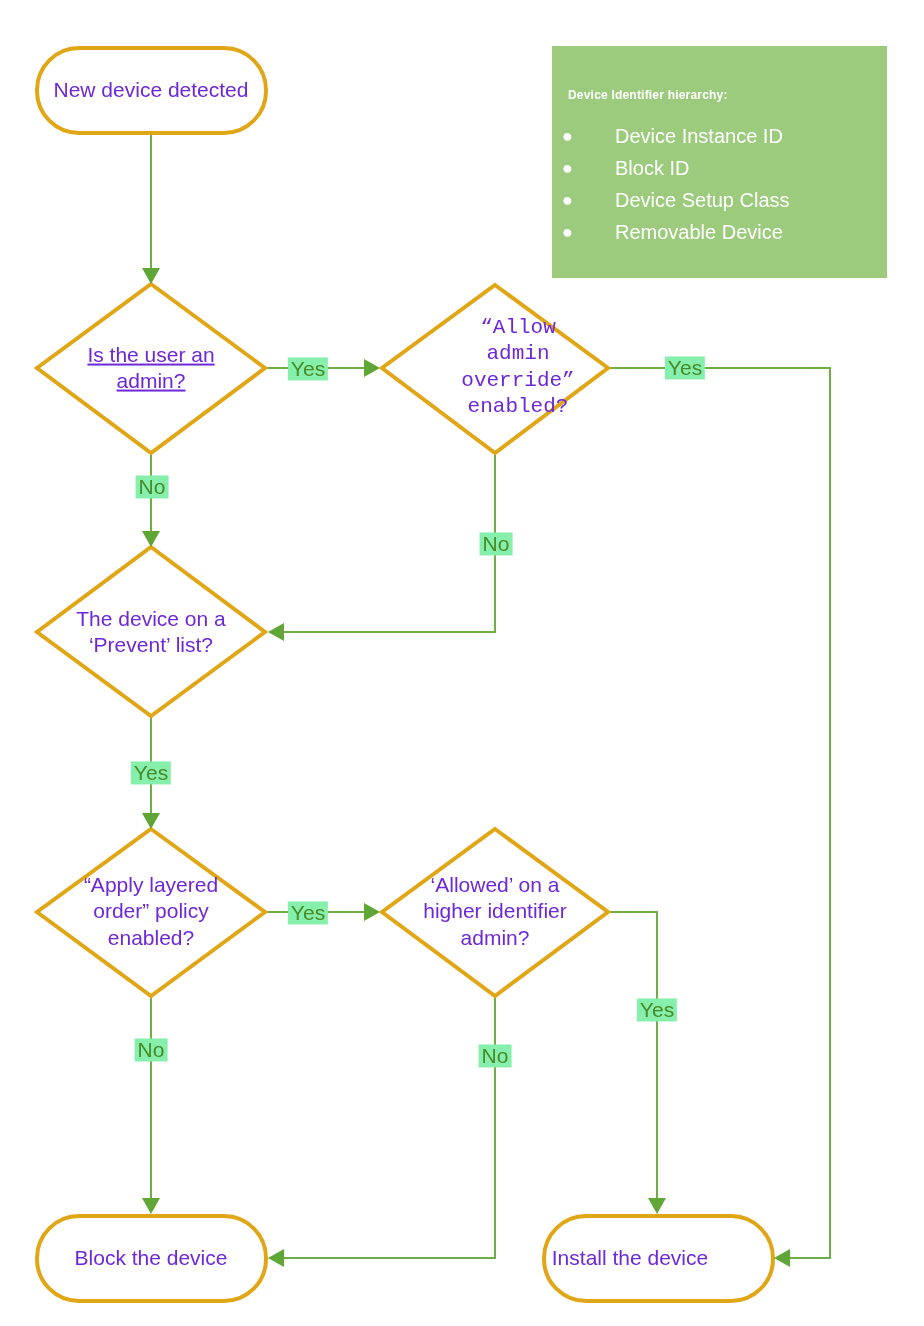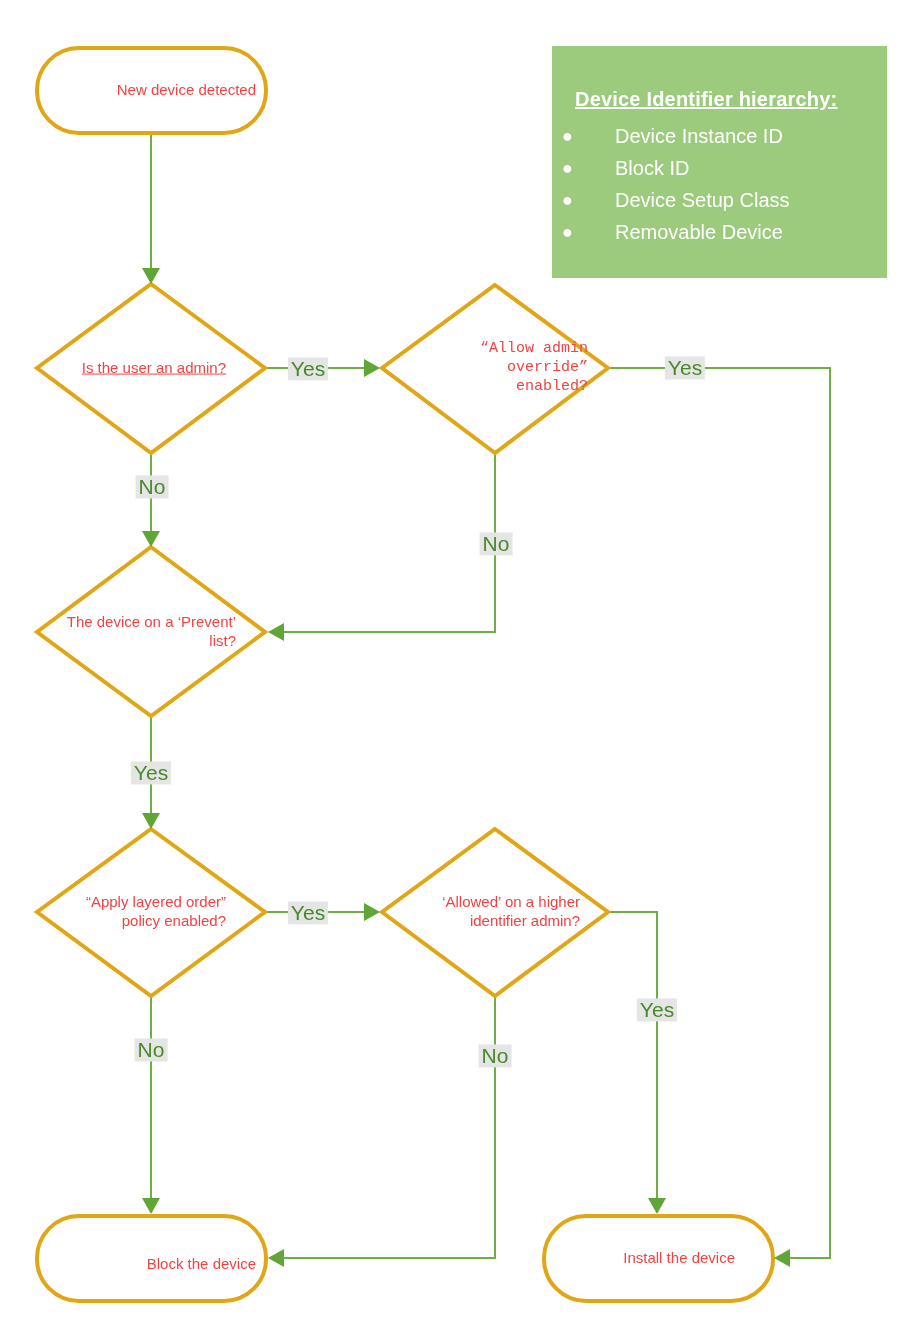"New device detected" .shape-label { color: #ef4444 -> #6d28d9; font-size: 15px -> 21px; text-align: right -> center }
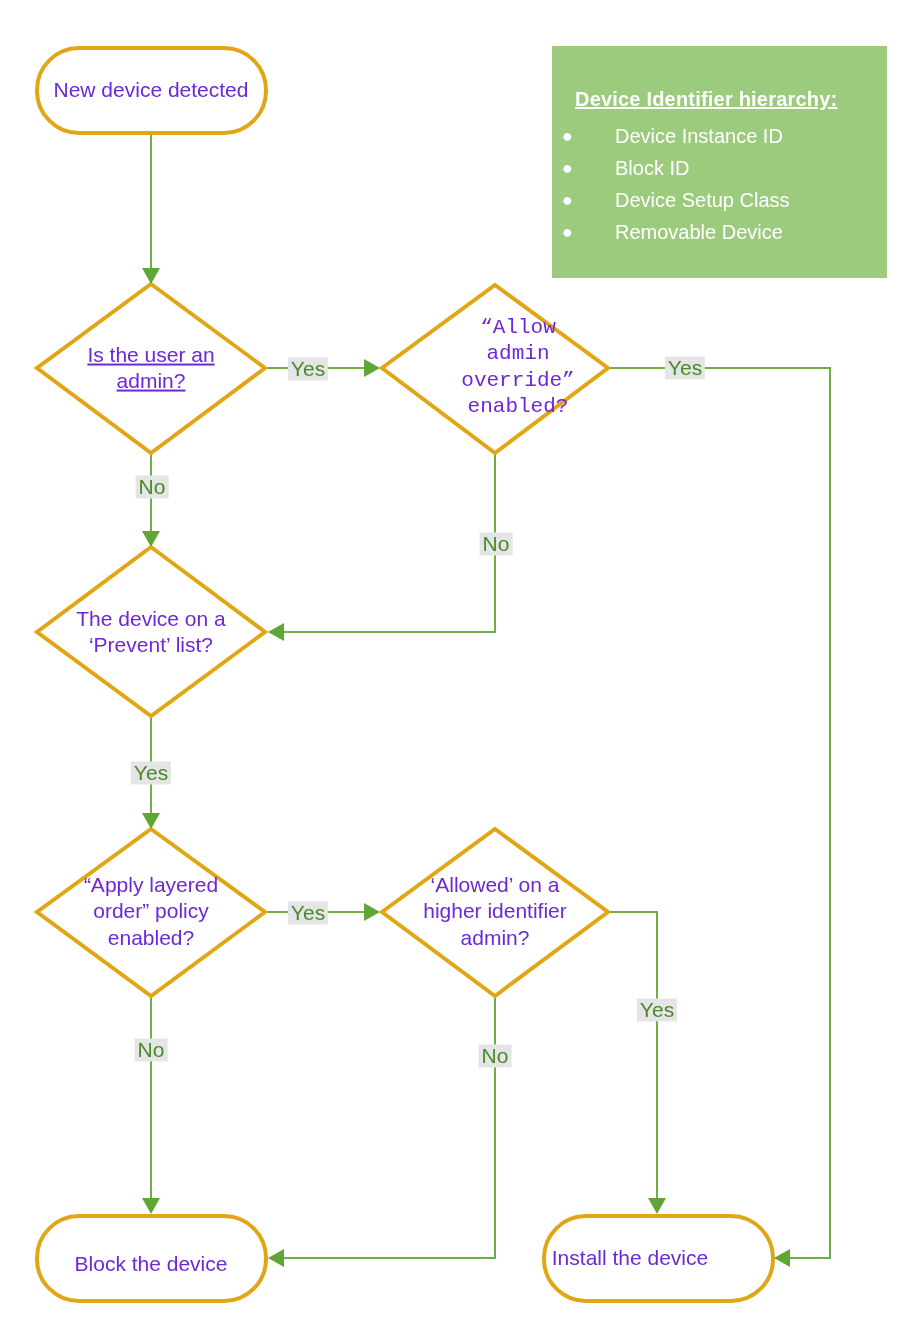"Device Identifier hierarchy:" .legend-title { font-size: 20px -> 12px; left: 23px -> 16px; text-decoration: underline -> none }
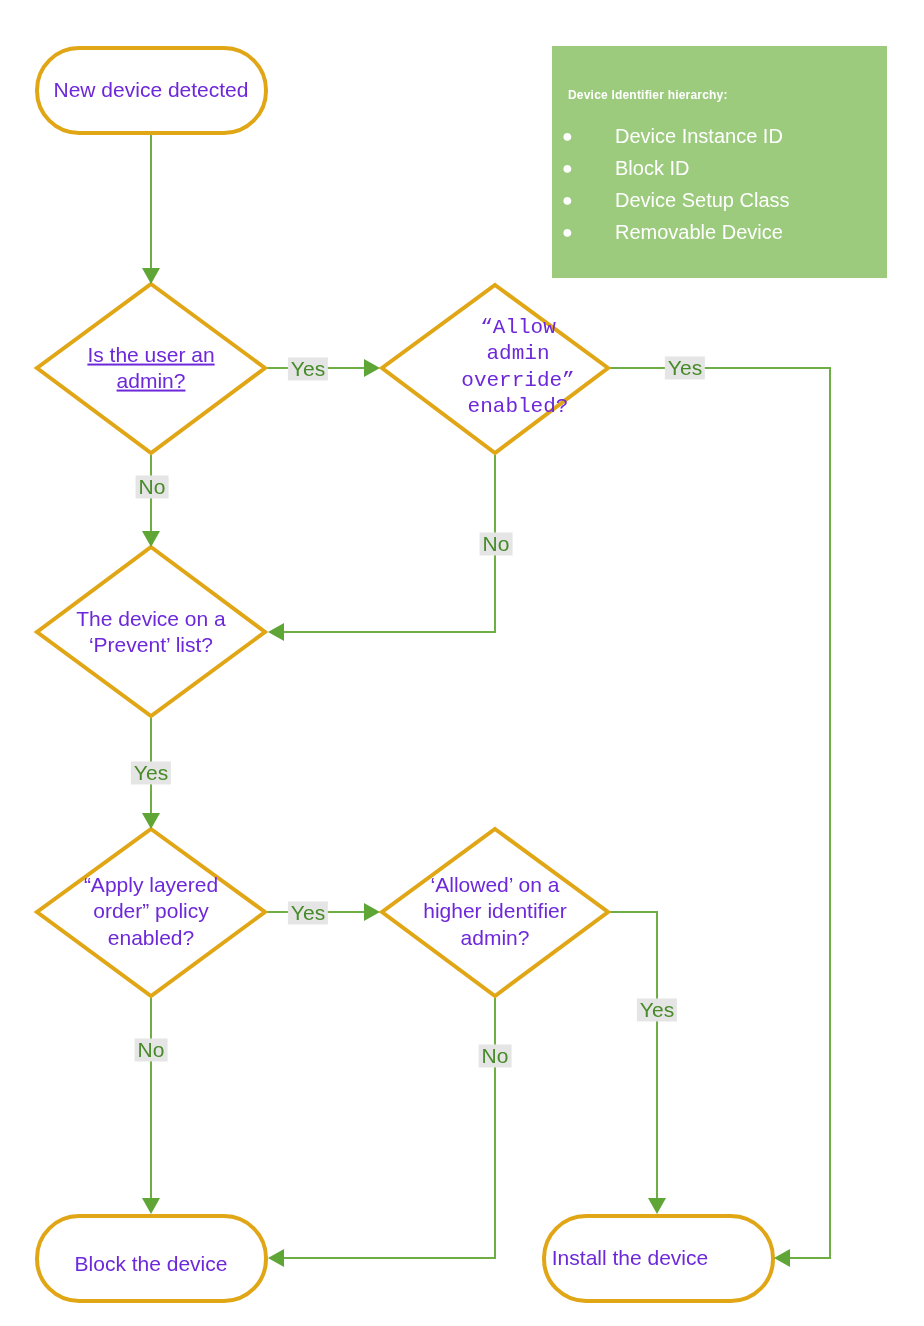"Yes" .edge-label { background: #e5e5e5 -> #86efac }
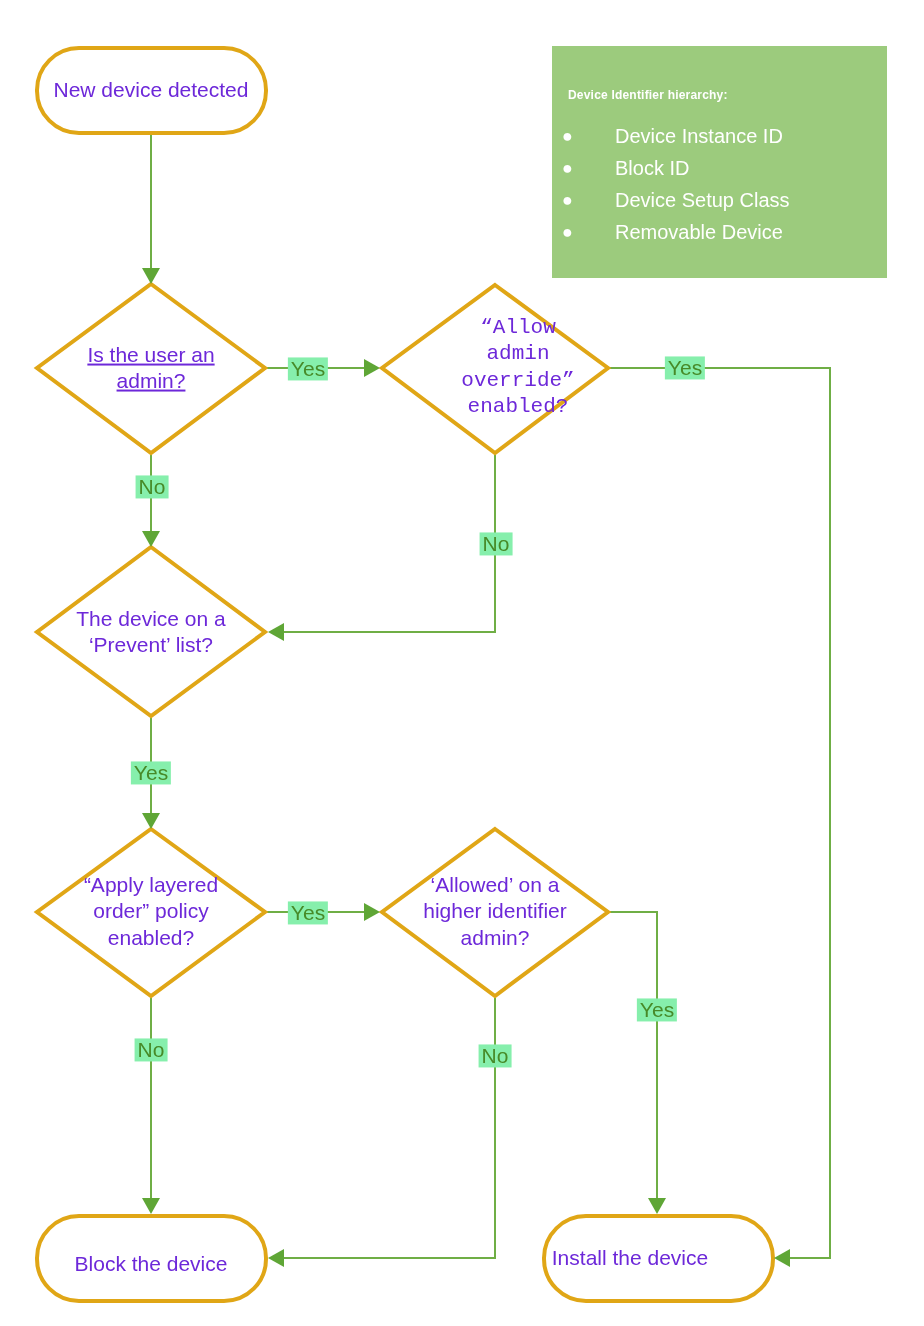"Block the device" div.shape-label { margin-top: 6px -> none }
